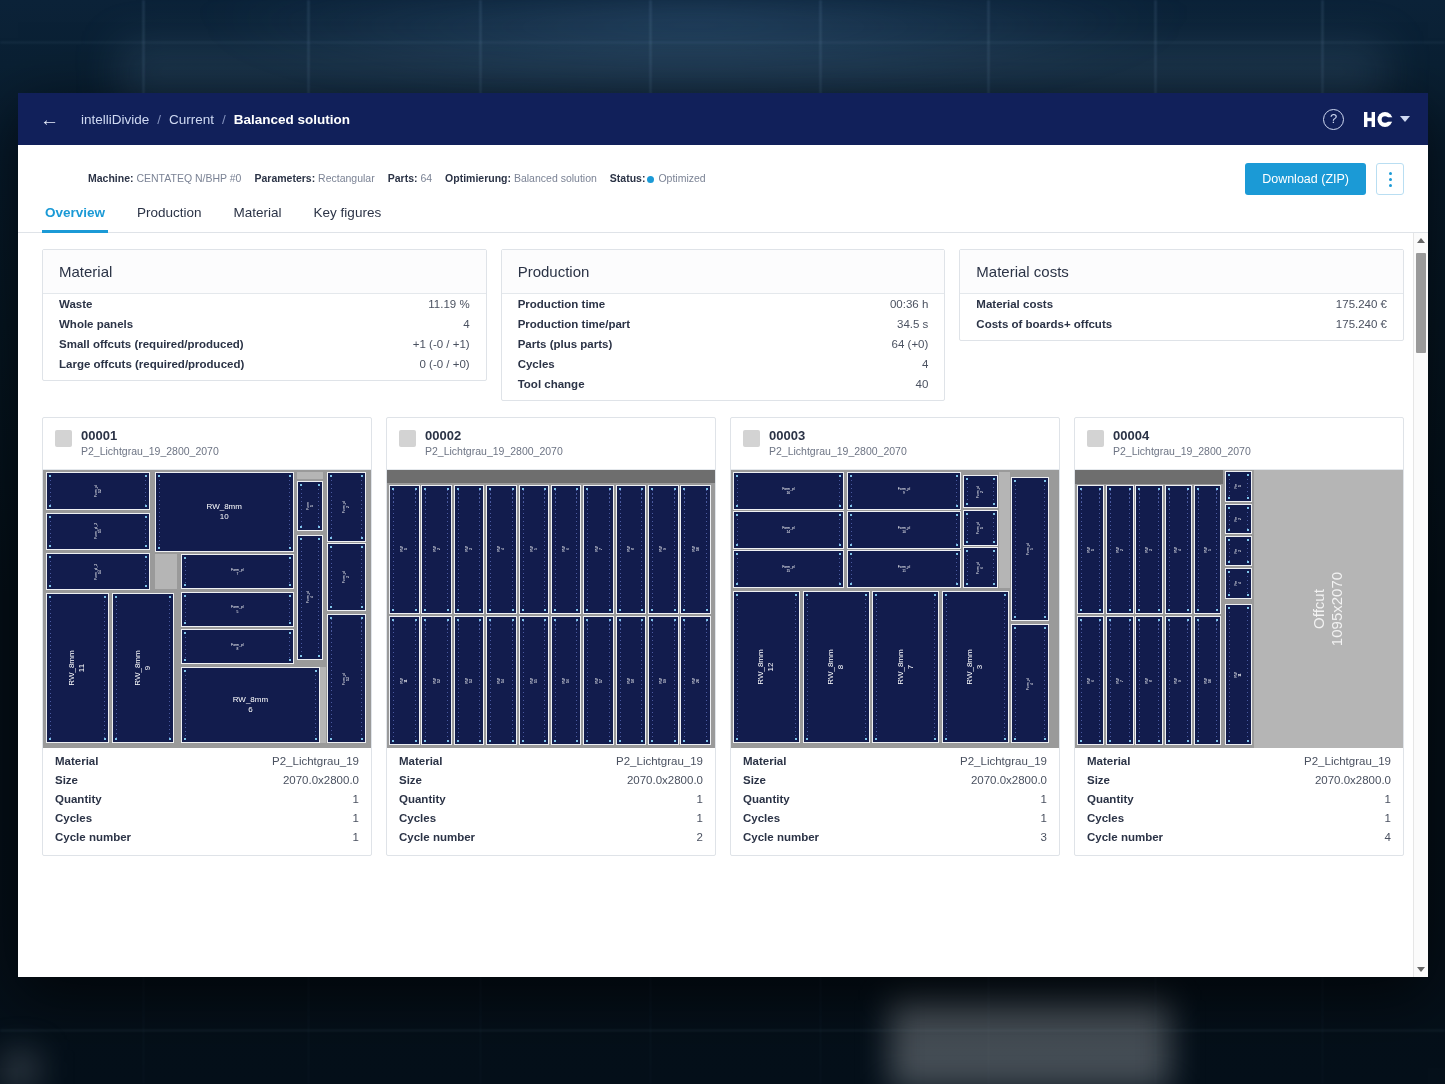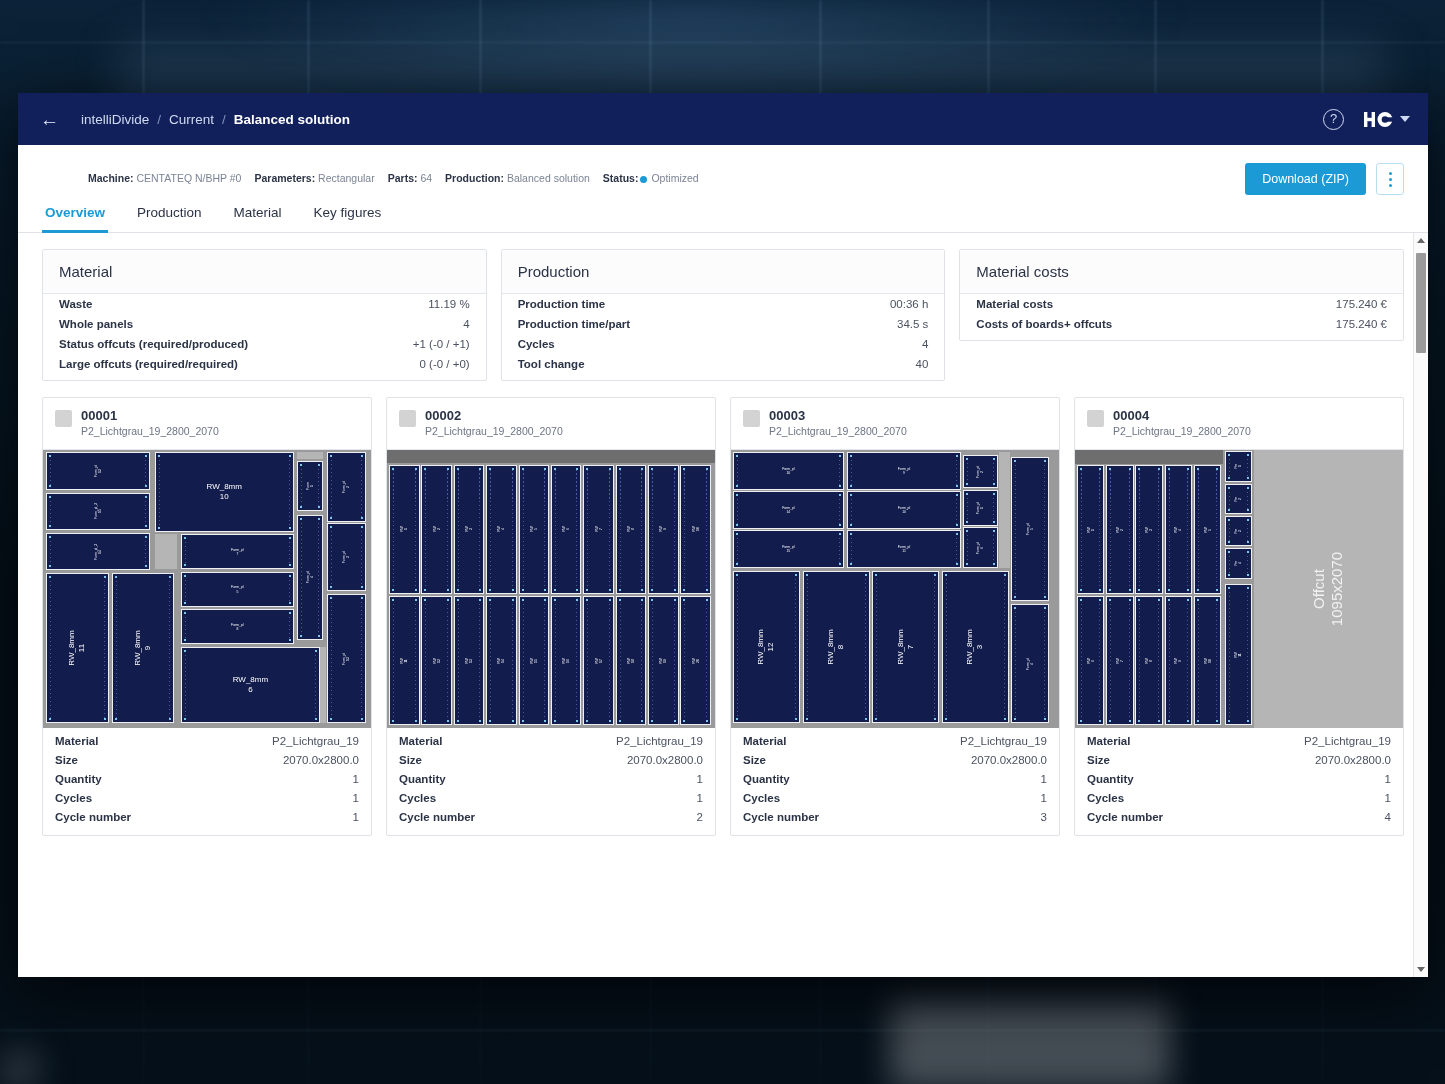"Production:" b { text: Production -> Optimierung }
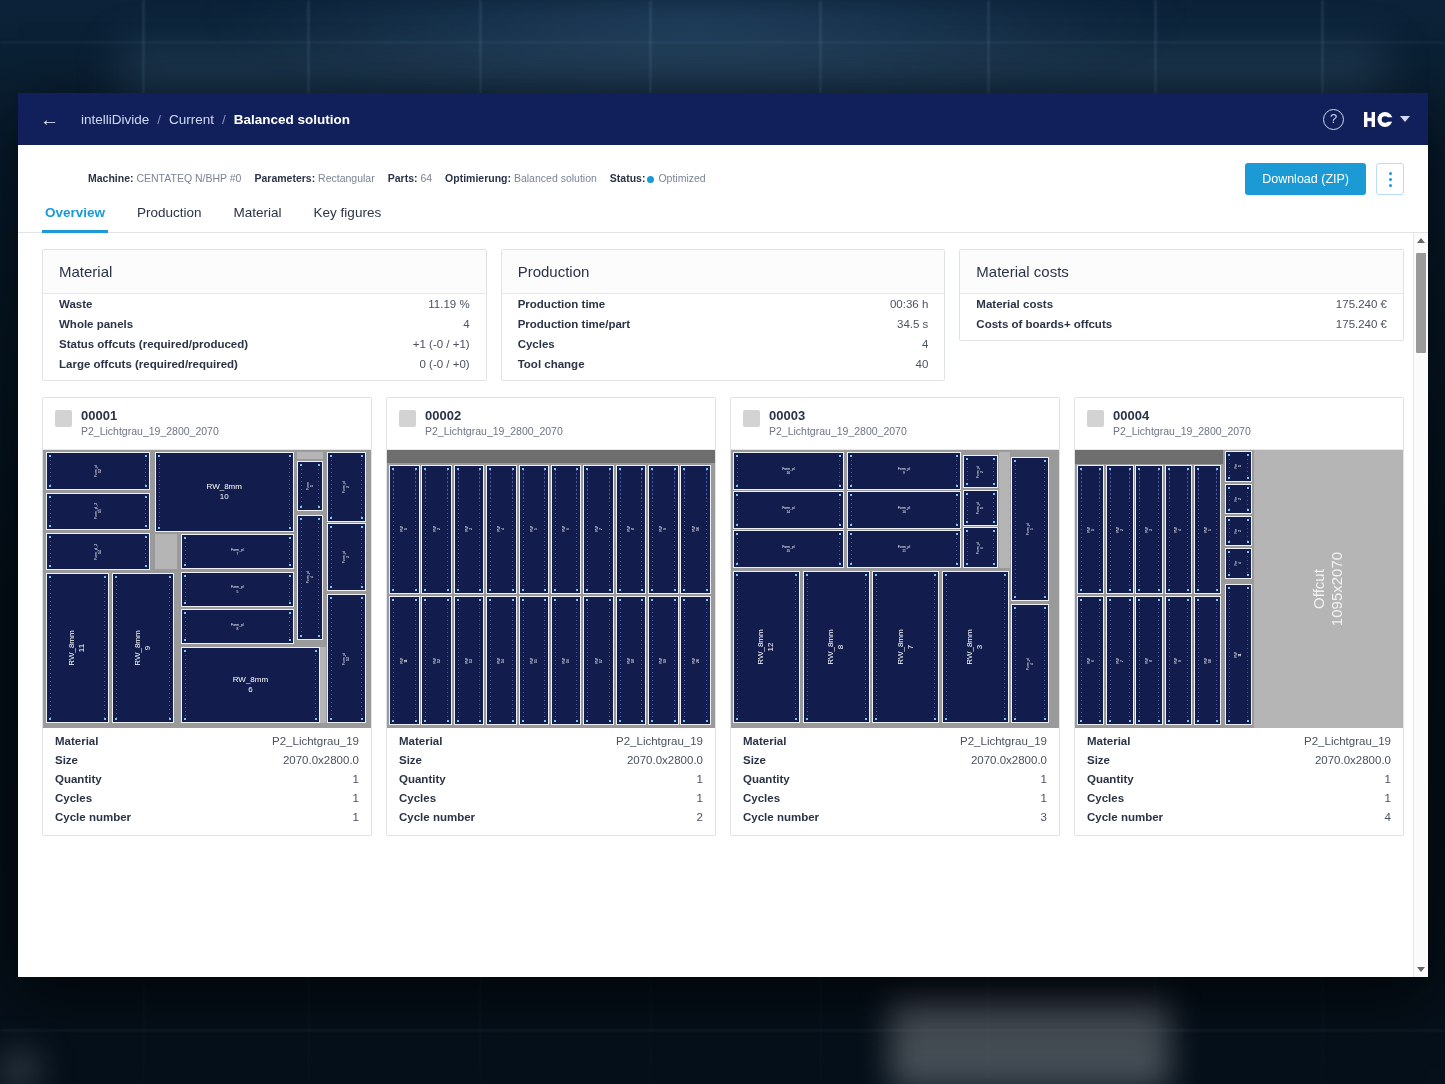"Status offcuts (required/produced)" span.k { text: Status -> Small }
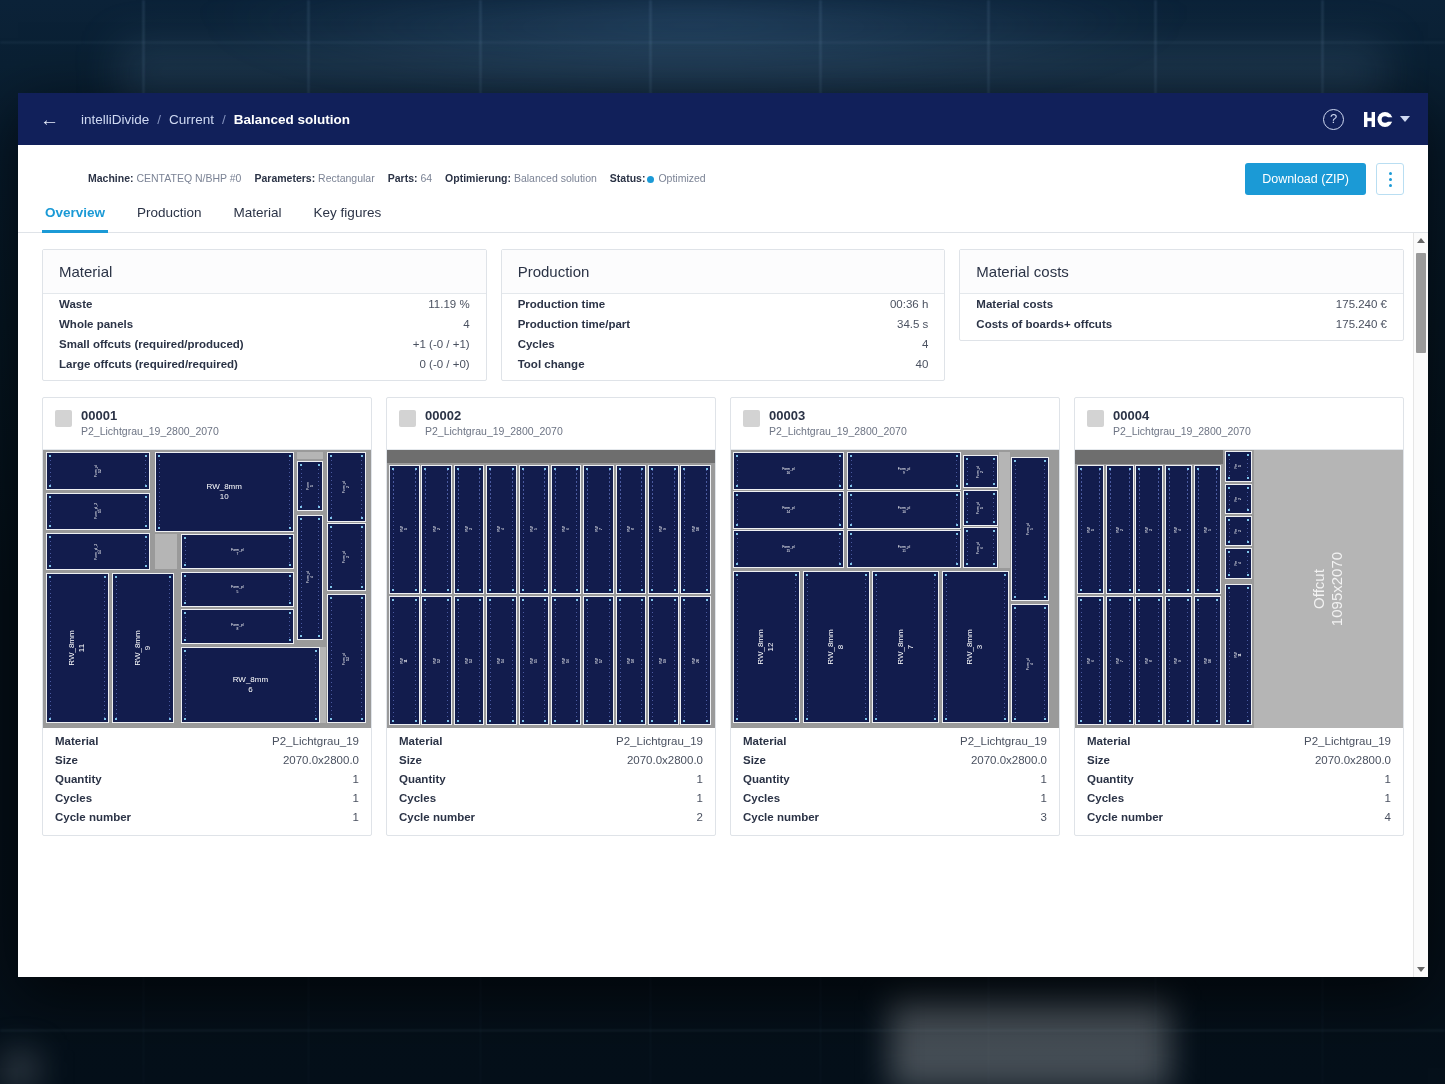"Parts (plus parts)" div.kv { html: none -> <div> <span>Parts (plus parts)</span> <span>64 (+0)</span> </div> }
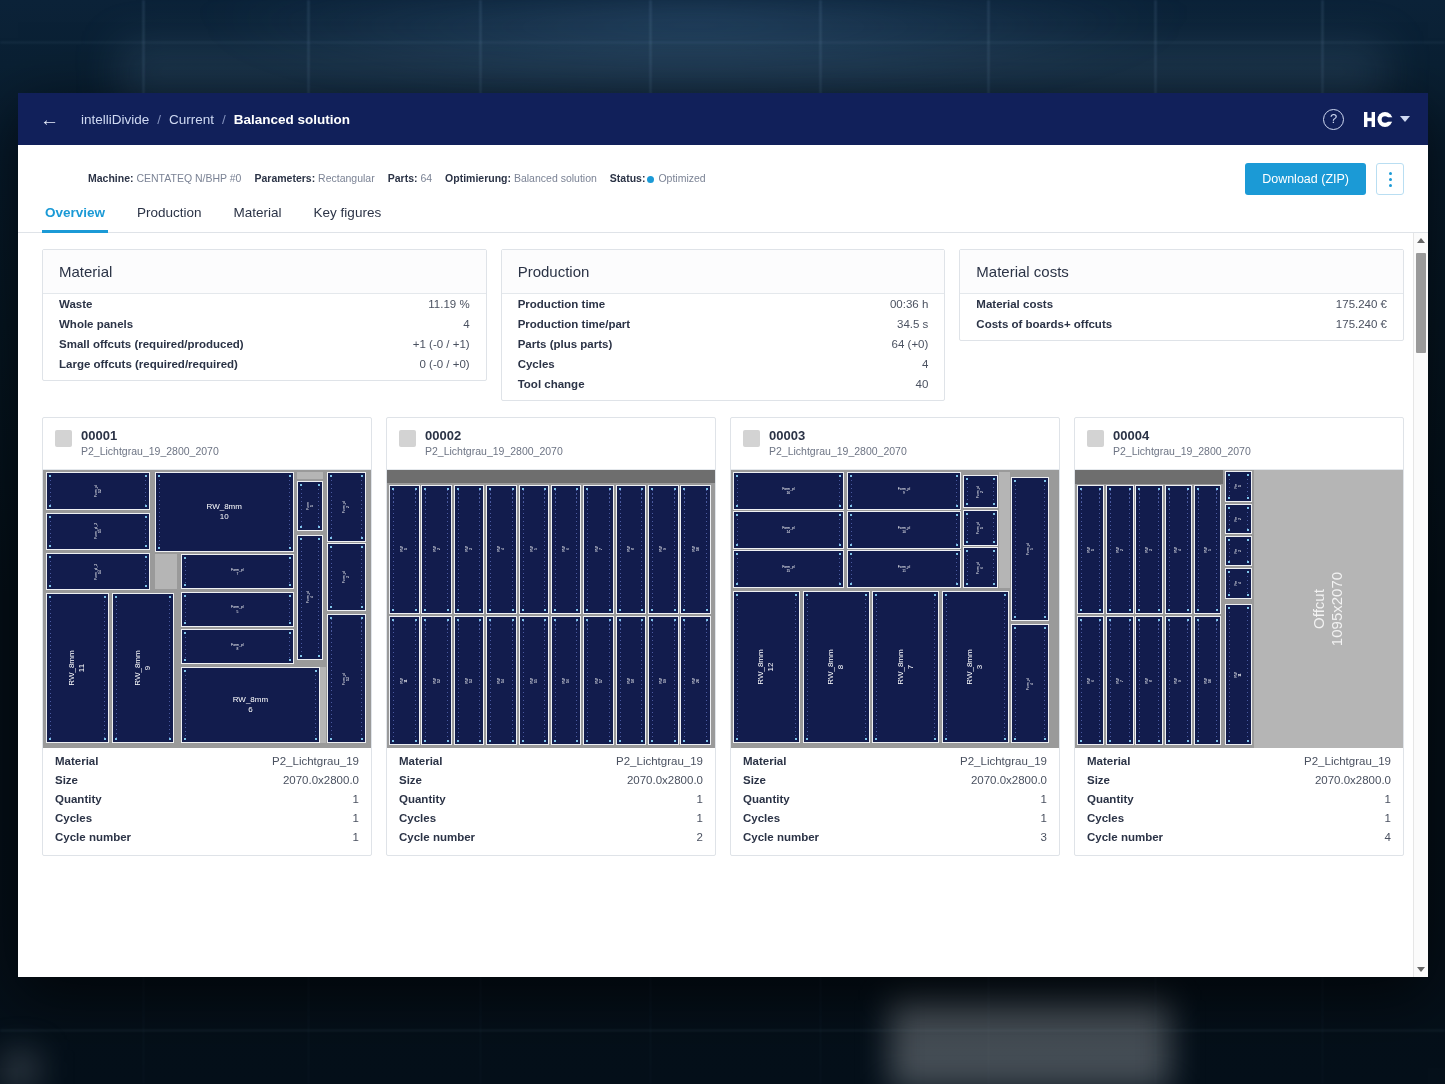"Large offcuts (required/required)" span.k { text: required/required -> required/produced }
